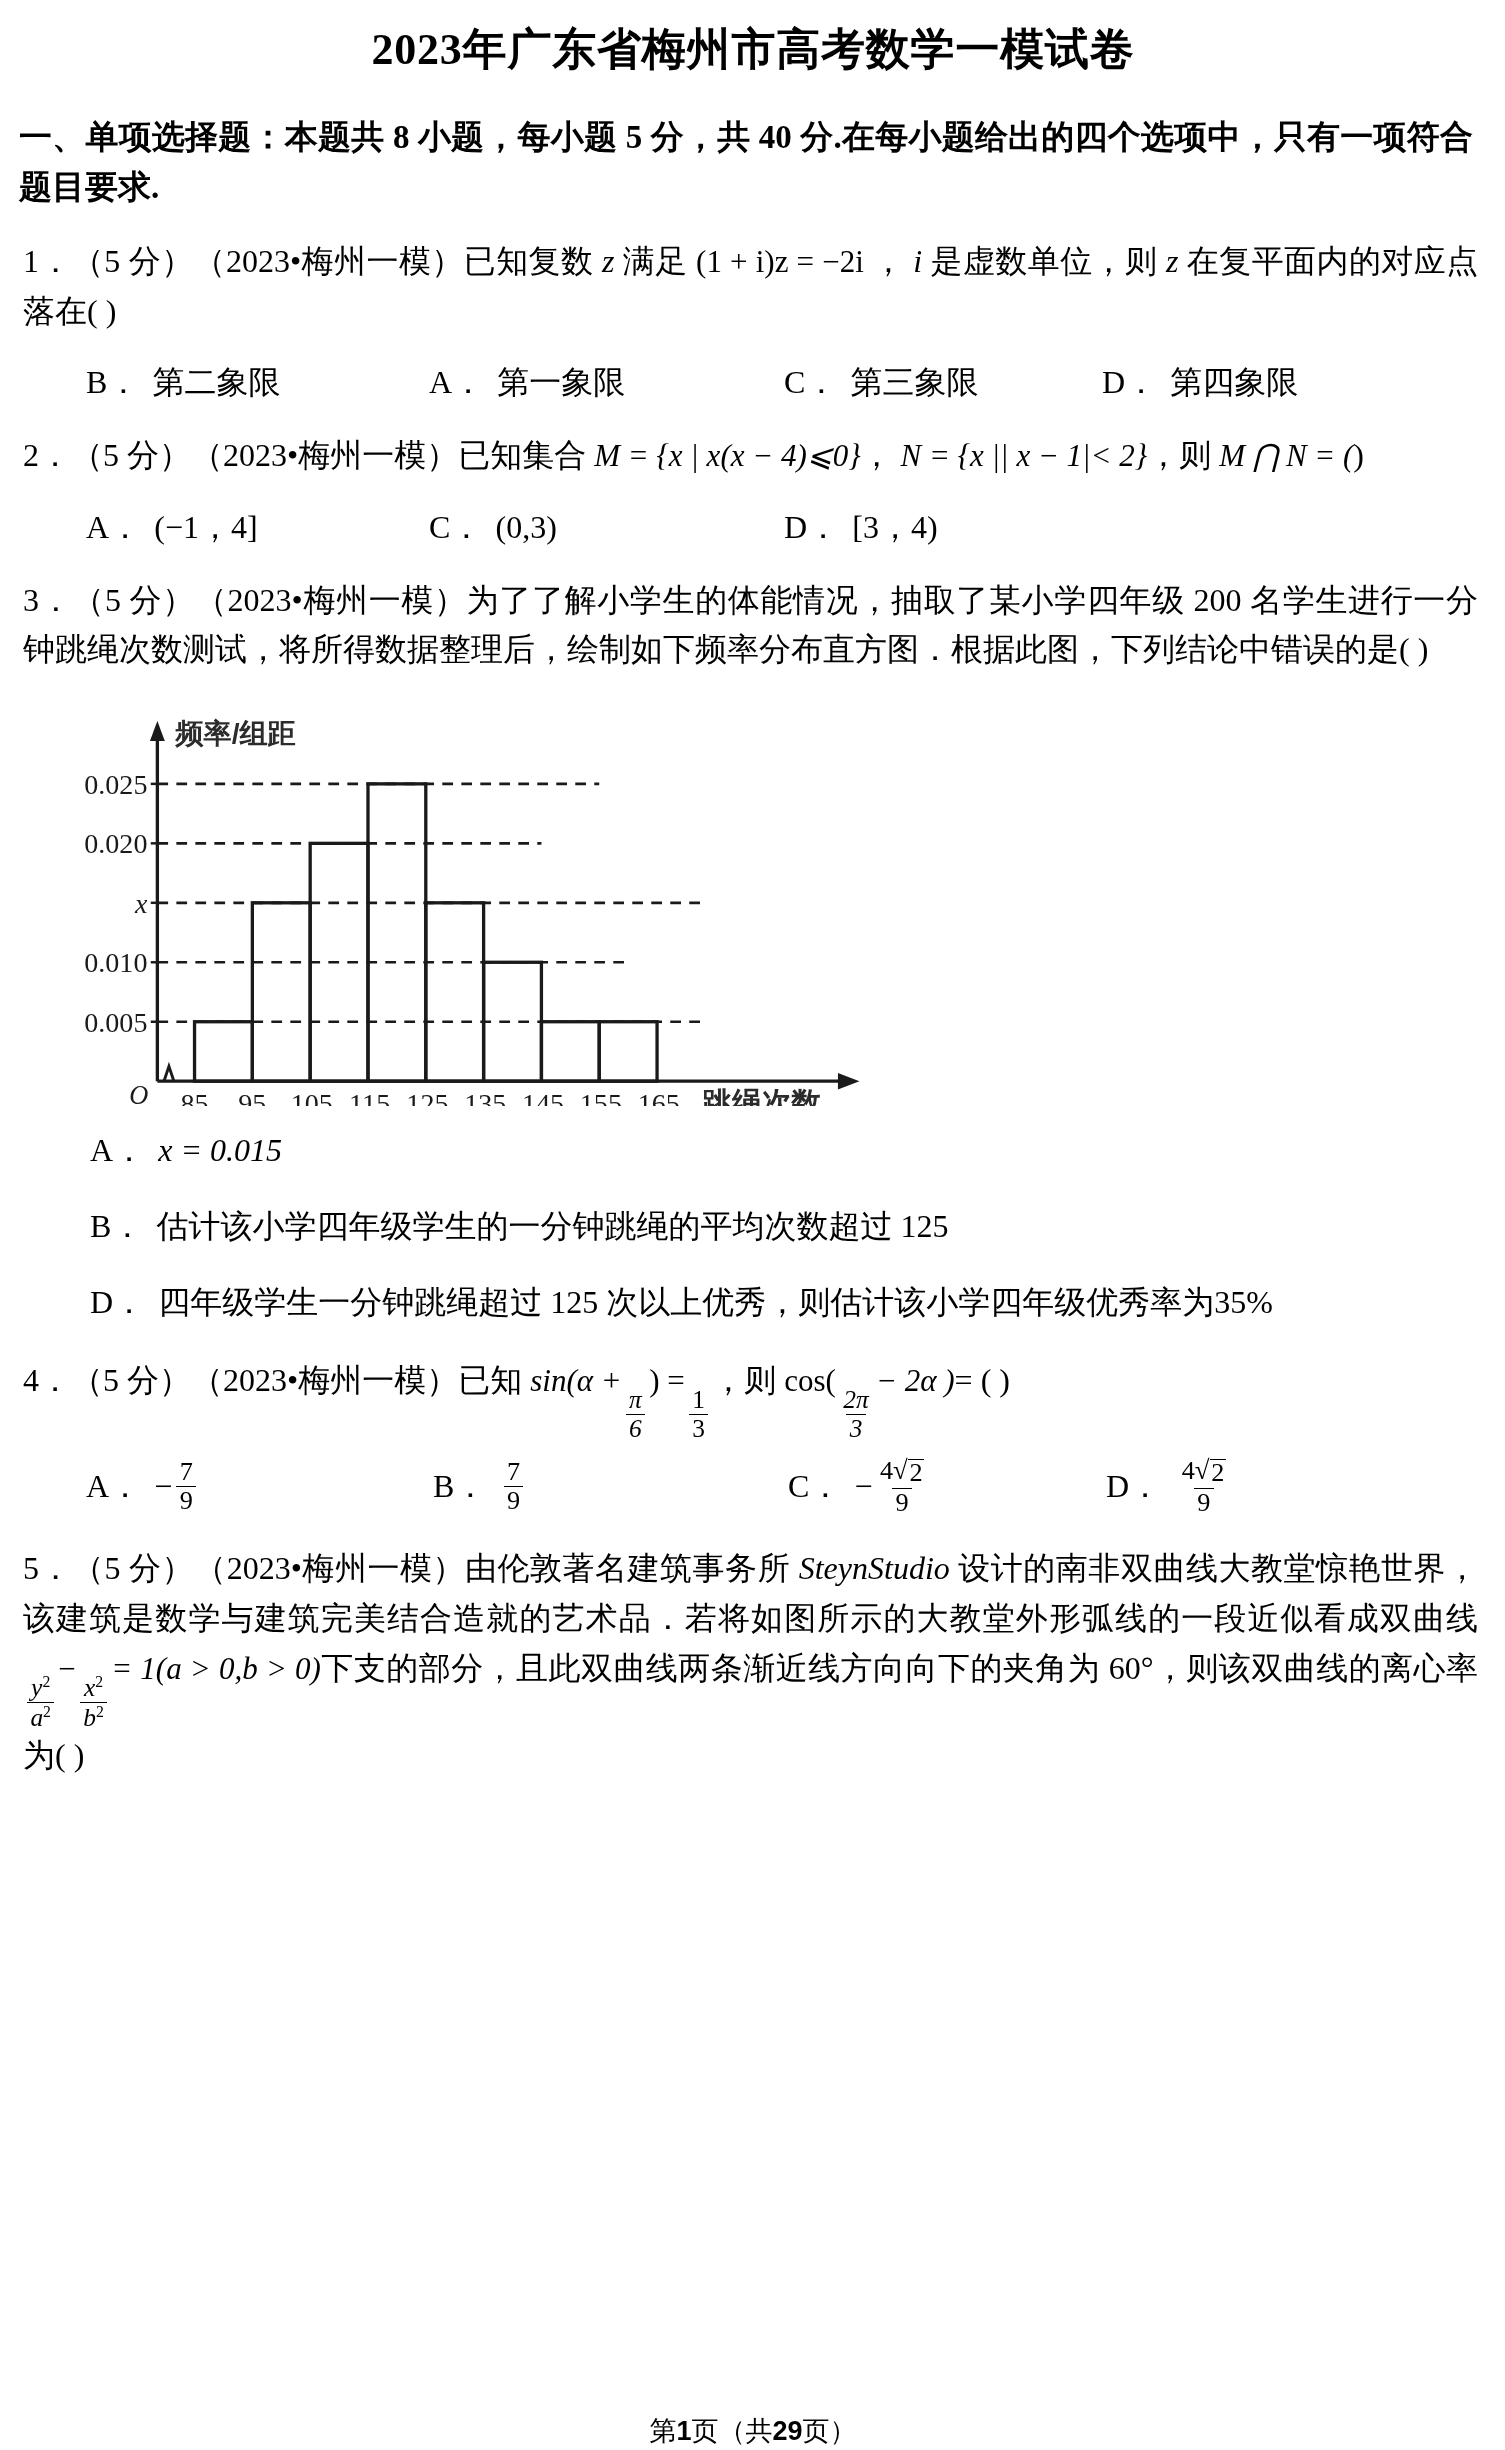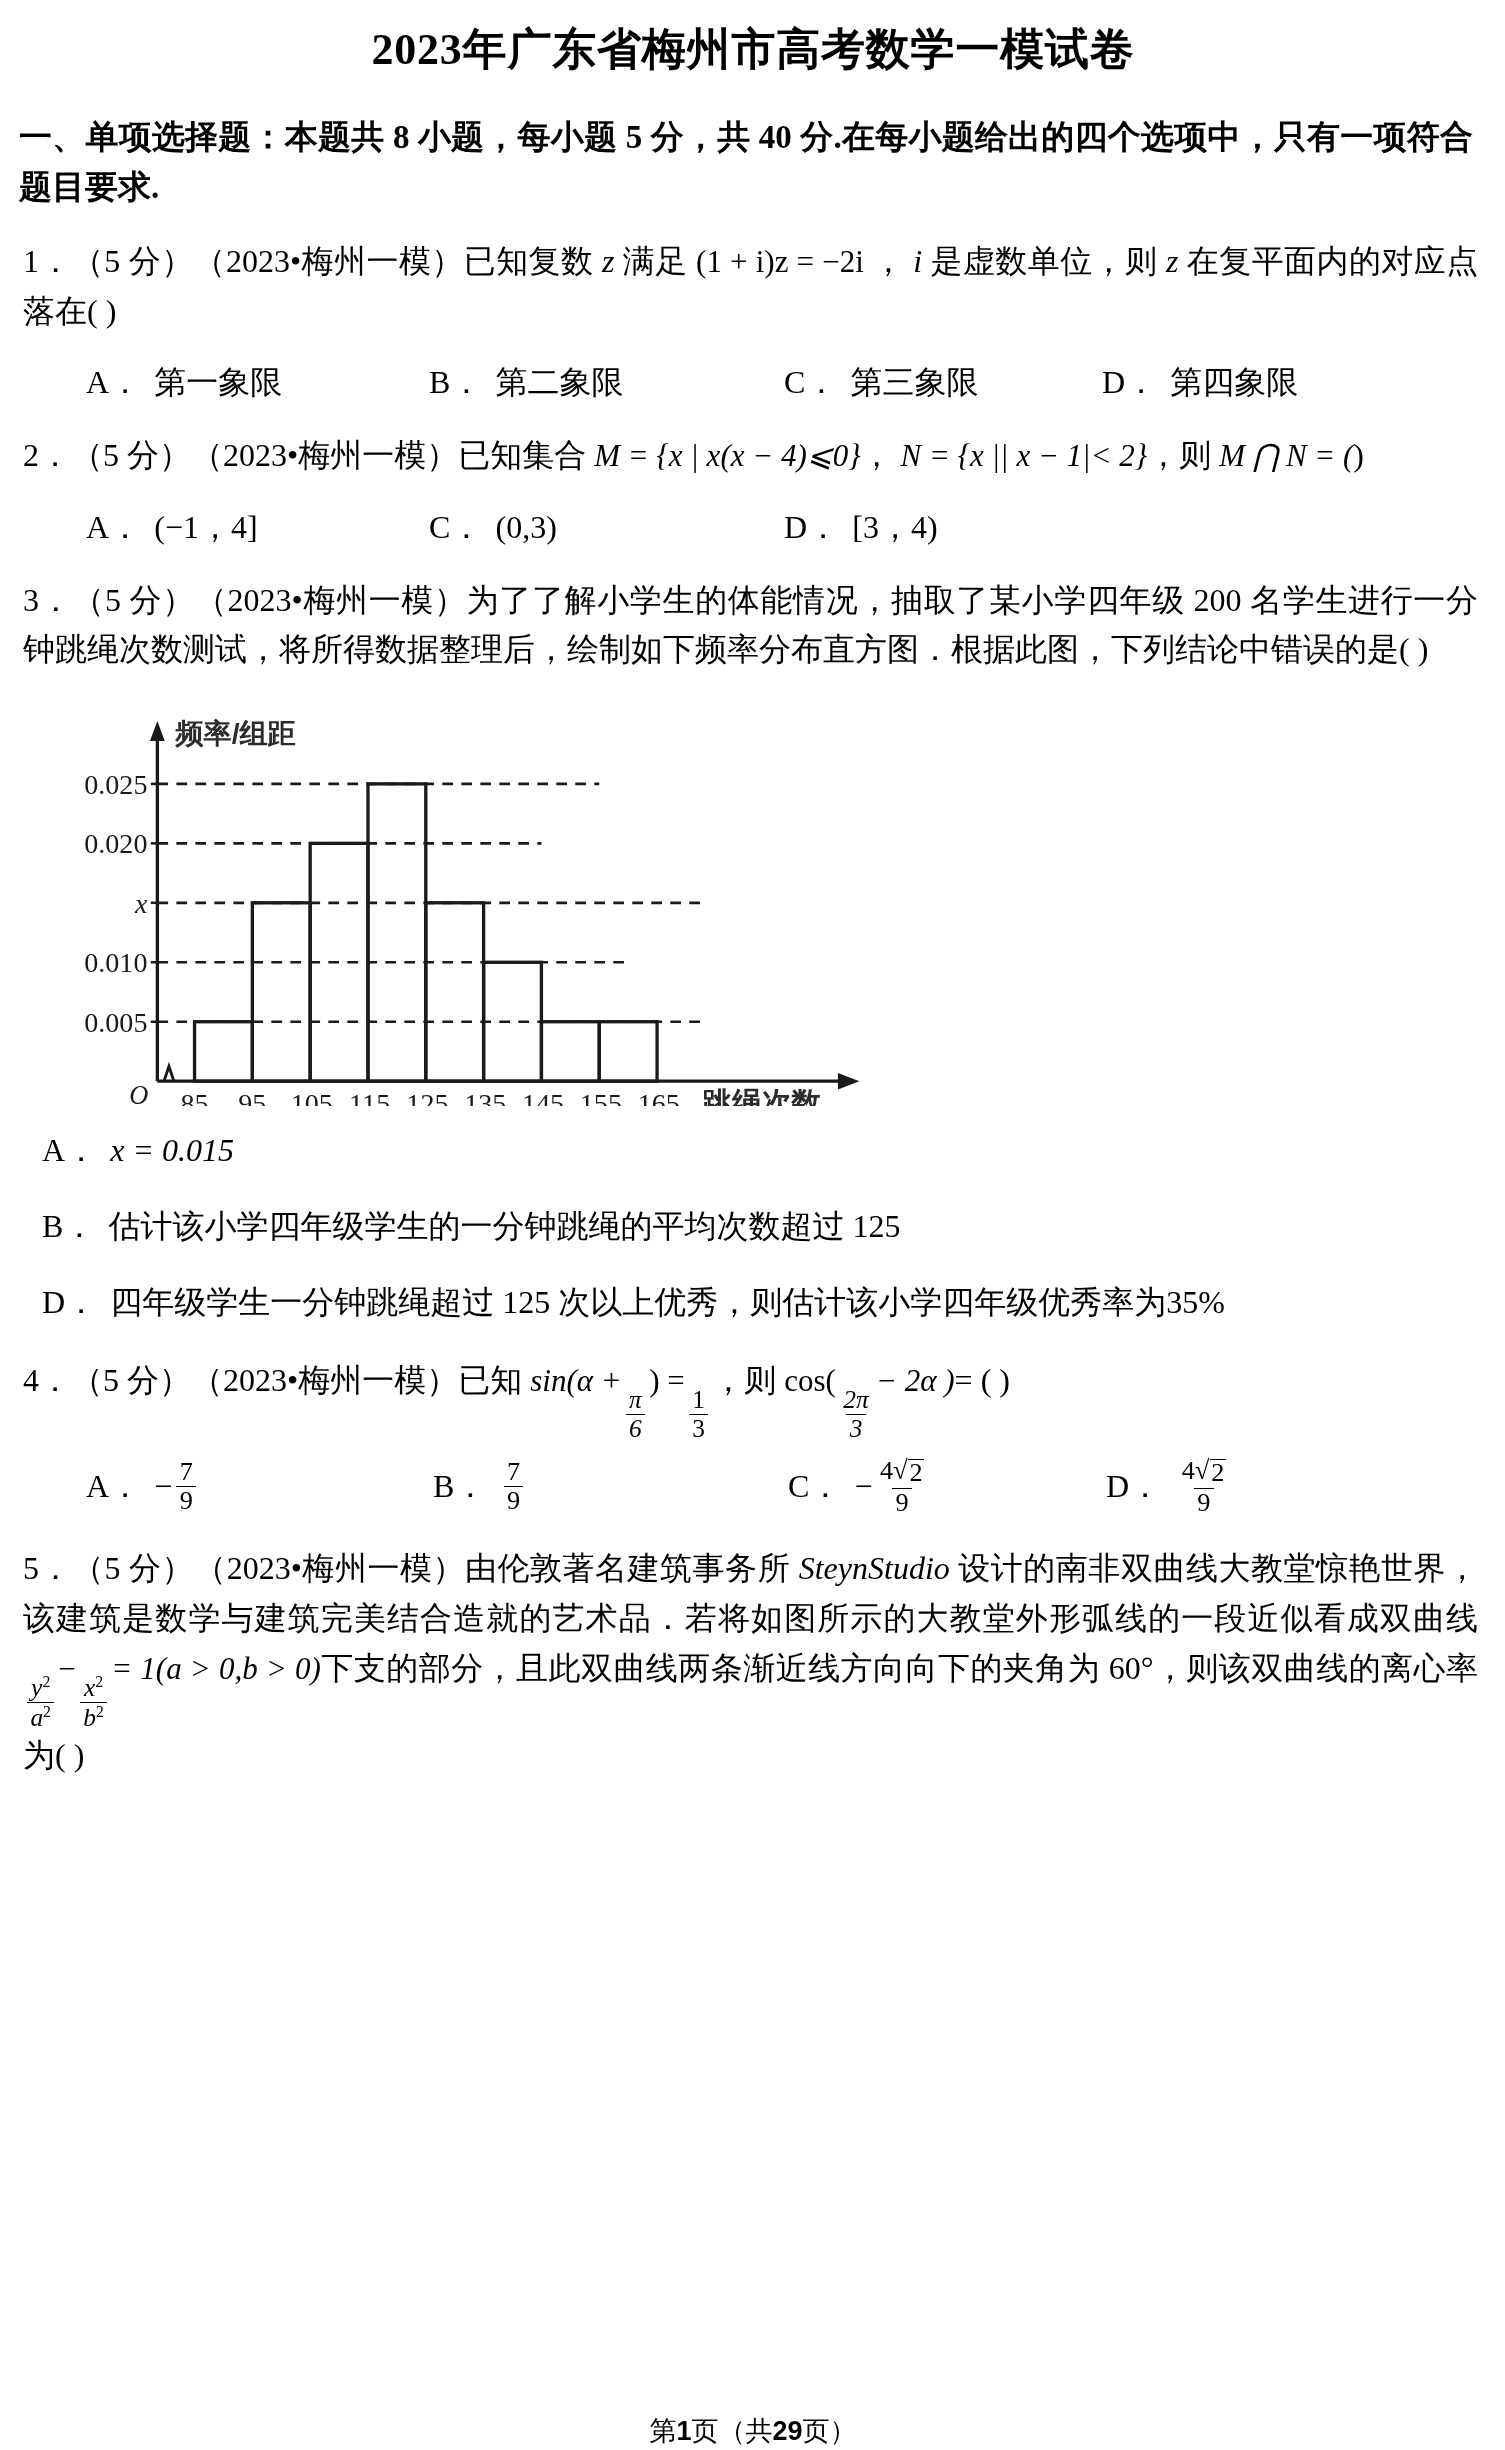"A． 第一象限" span.opt { order: before "B． 第二象限" -> after "B． 第二象限" }
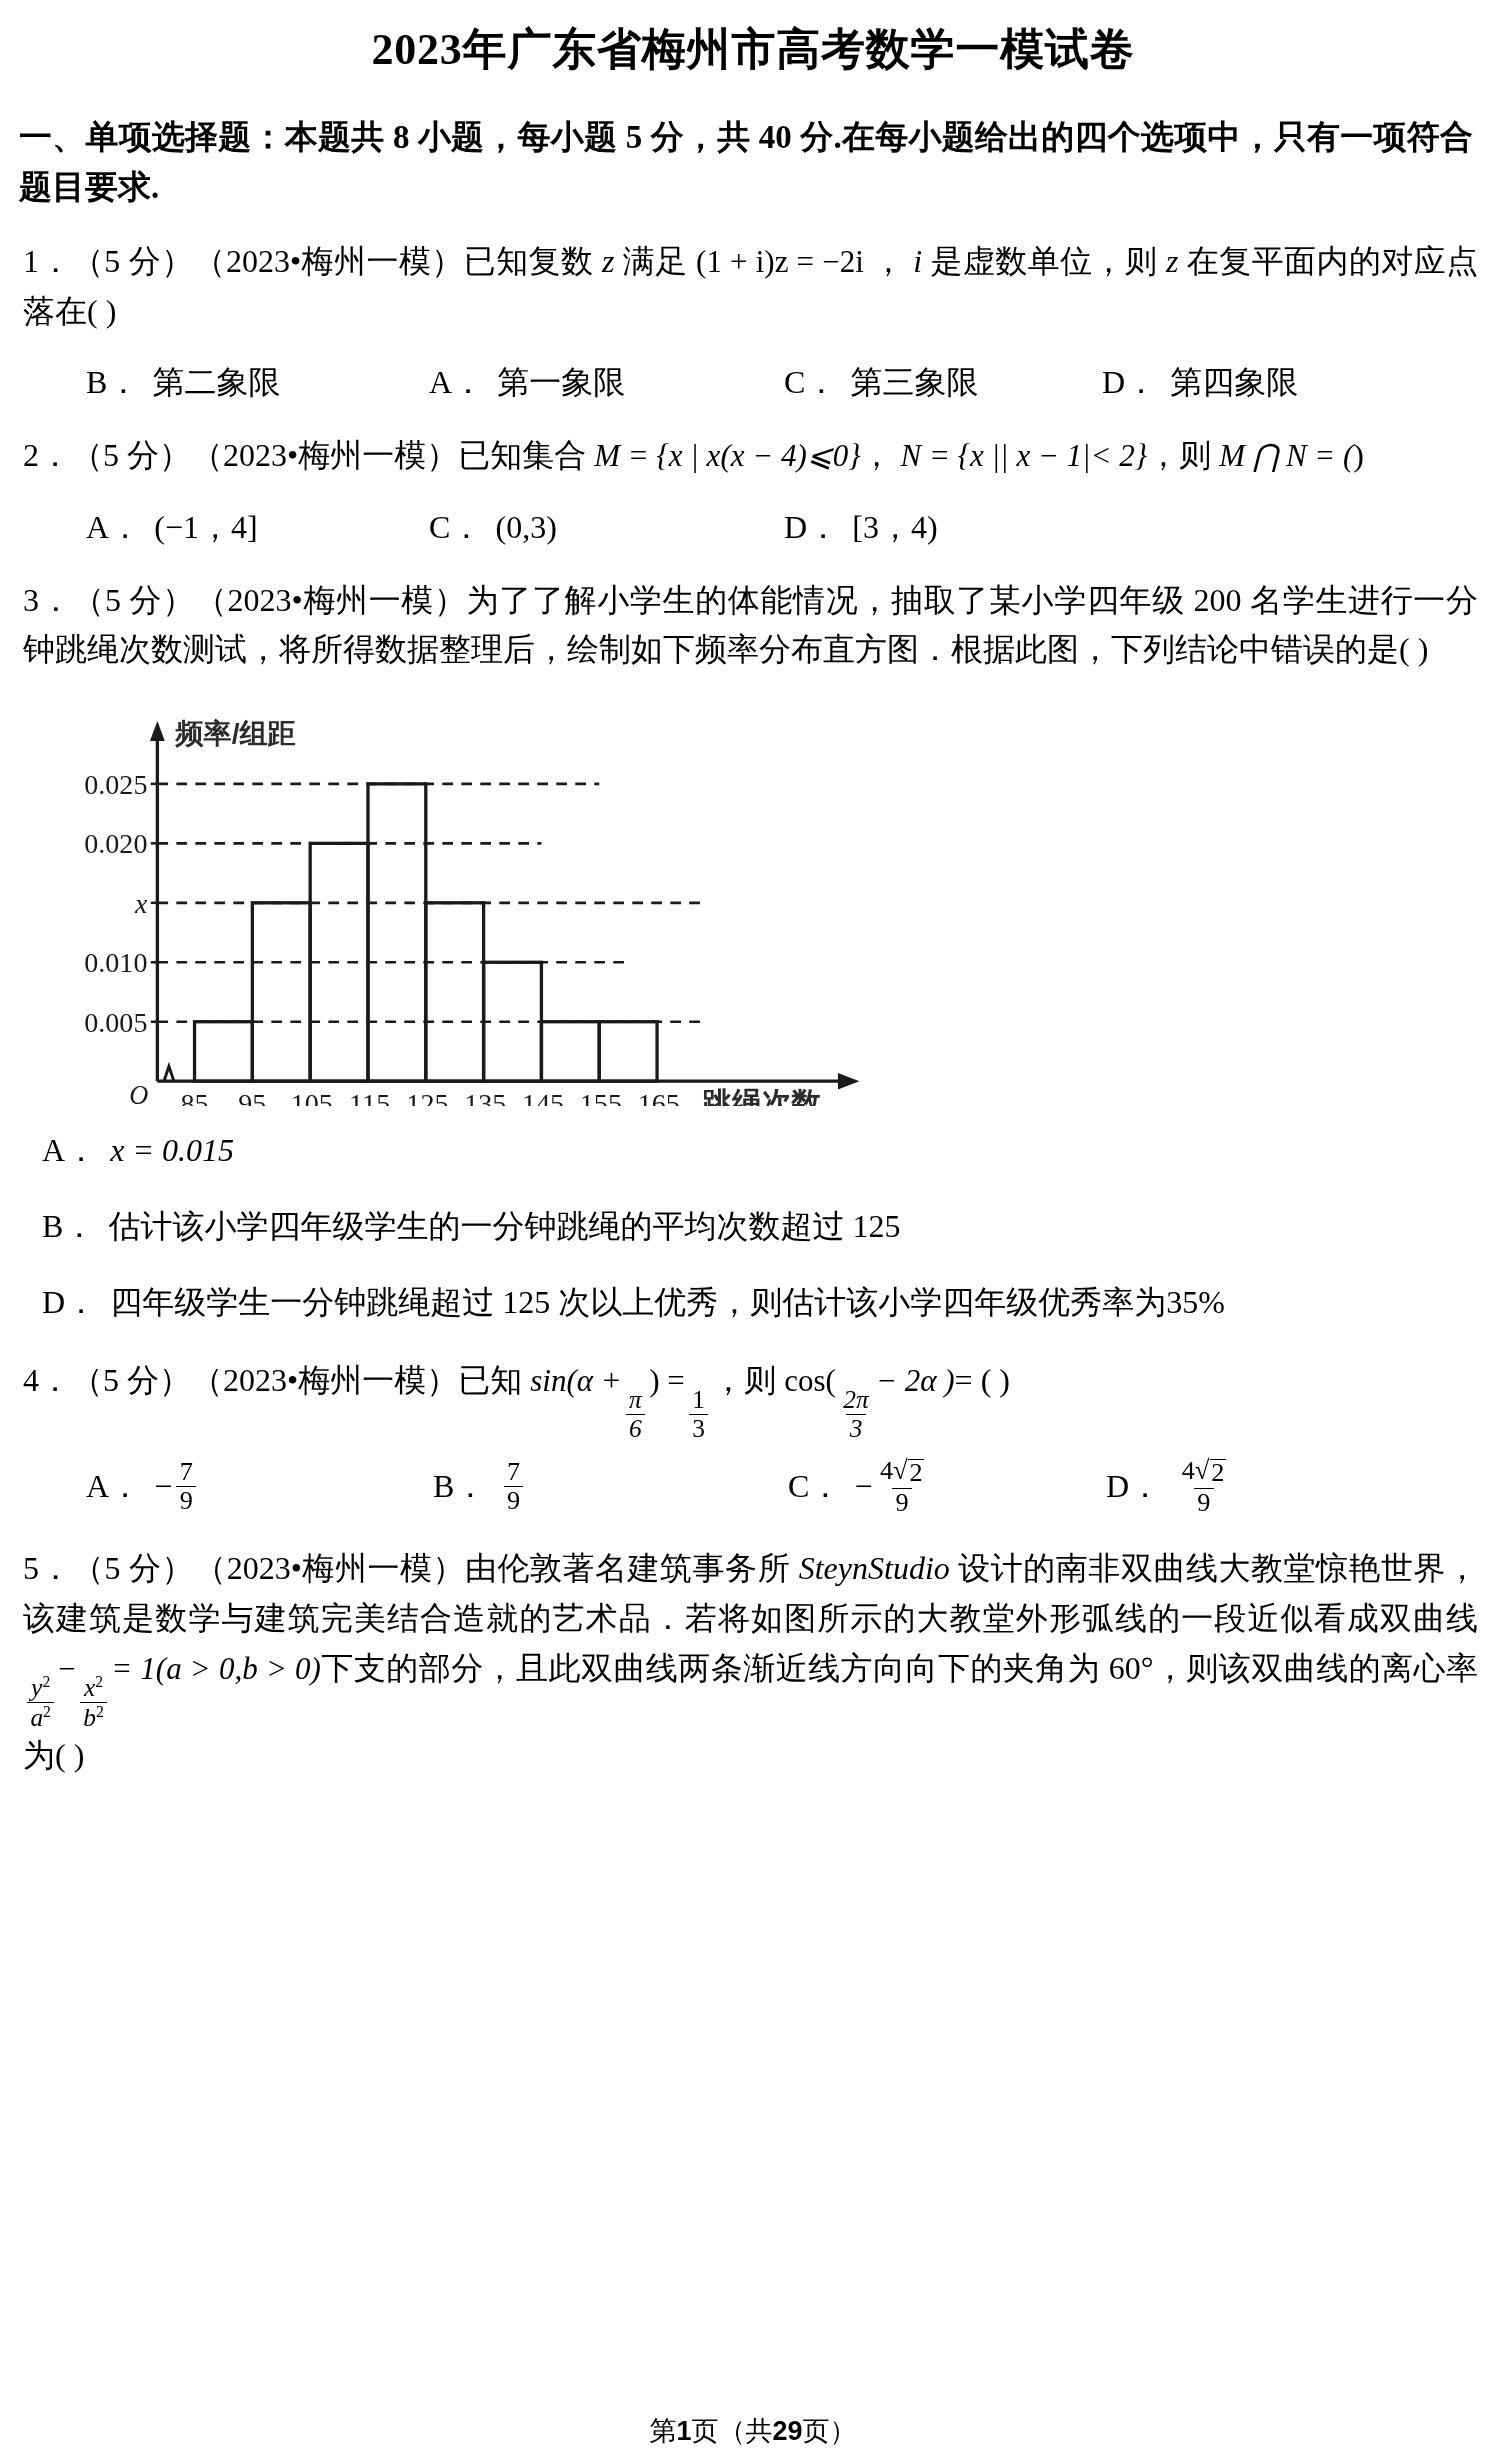"A． x = 0.015" .opts-stack { padding-left: 42px -> 90px }
